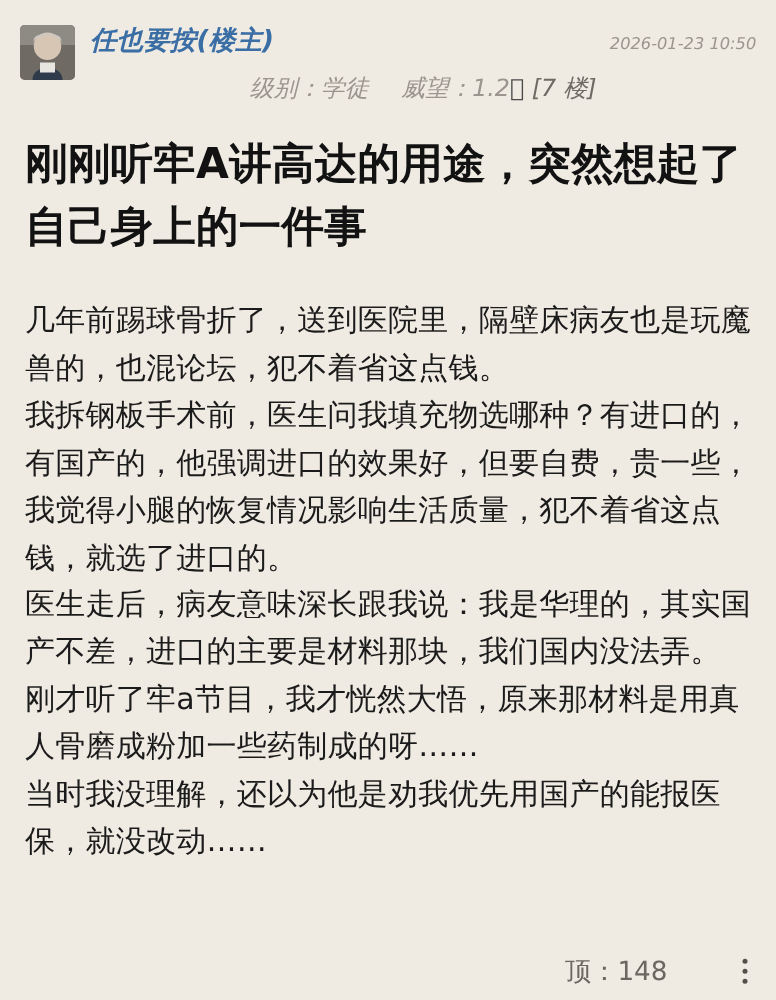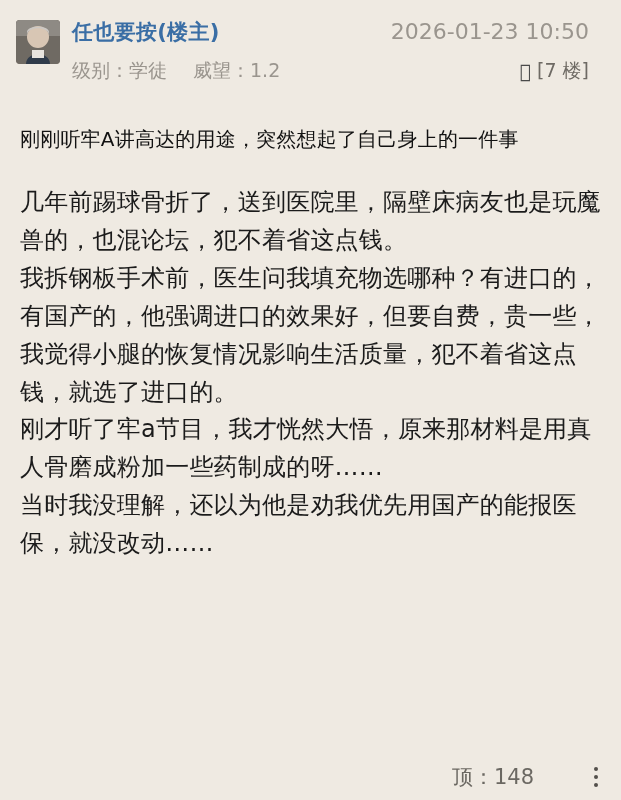"任也要按(楼主)" .post-header { font-style: none -> italic; padding: 18px 32px 6px 16px -> 18px 16px 6px 16px }
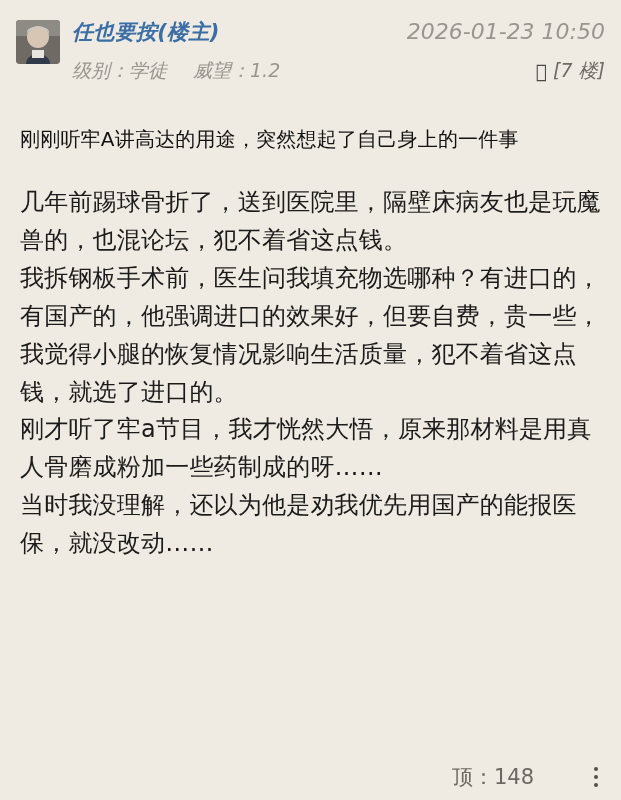"2026-01-23 10:50" .timestamp { font-size: 22px -> 13px }
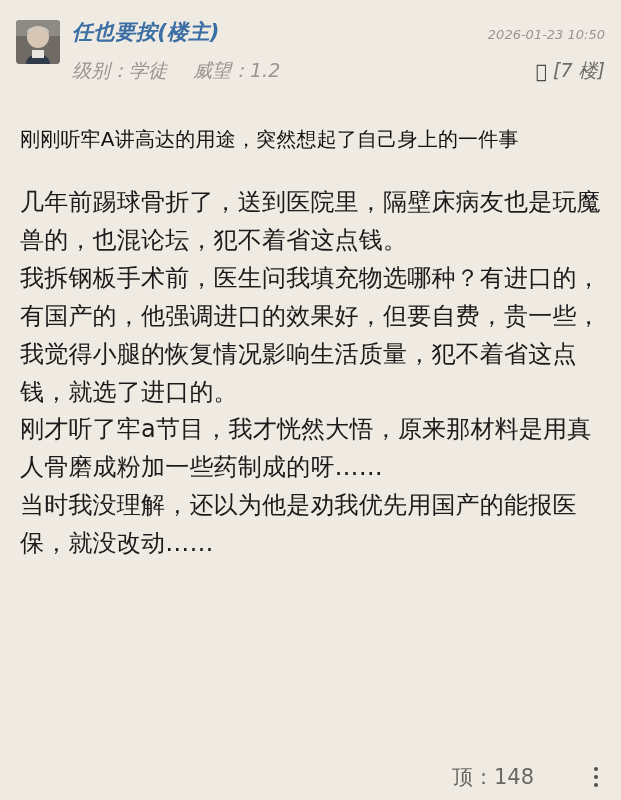"级别：学徒" .header-row2 { justify-content: space-between -> center }
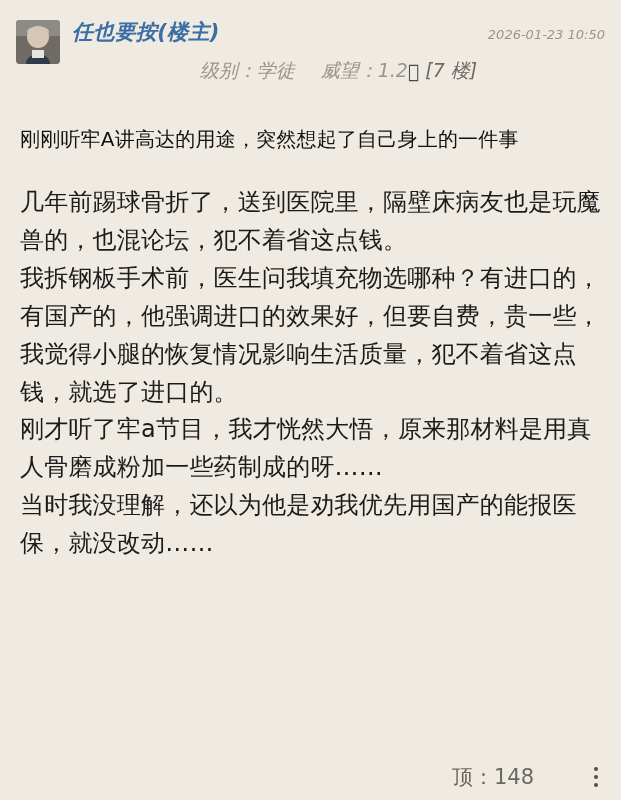"刚刚听牢A讲高达的用途，突然想起了自己身上的一件事" .post-title { font-size: 20px -> 34px; font-weight: normal -> bold; margin: 20px 0 0 0 -> 2px 0 0 0 }
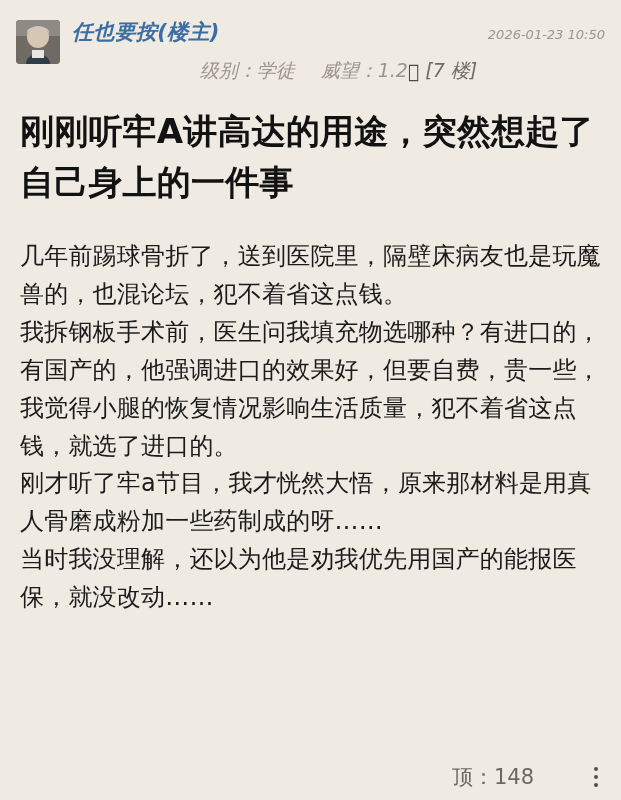"医生走后，病友意味深长跟我说：我是华理的，其实国产不差，进口的主要是材料那块，我" p { html: none -> <p>医生走后，病友意味深长跟我说：我是华理的，其实国产不差，进口的主要是材料那块，我们国内没法弄。</p> }
